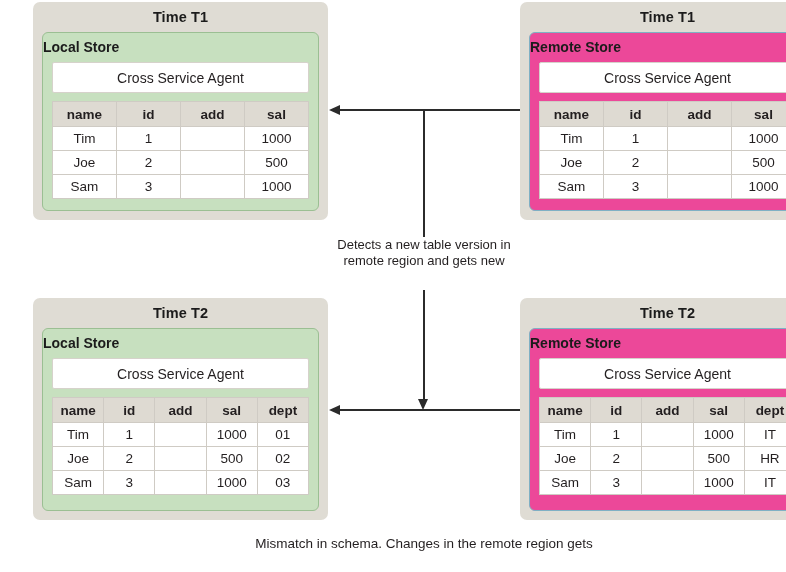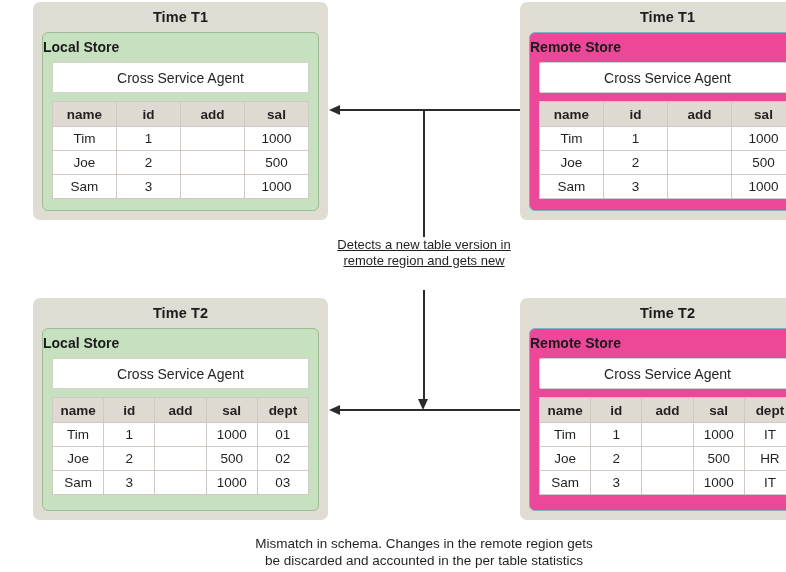"Detects a new table version" .mid-note { text-decoration: underline -> none }
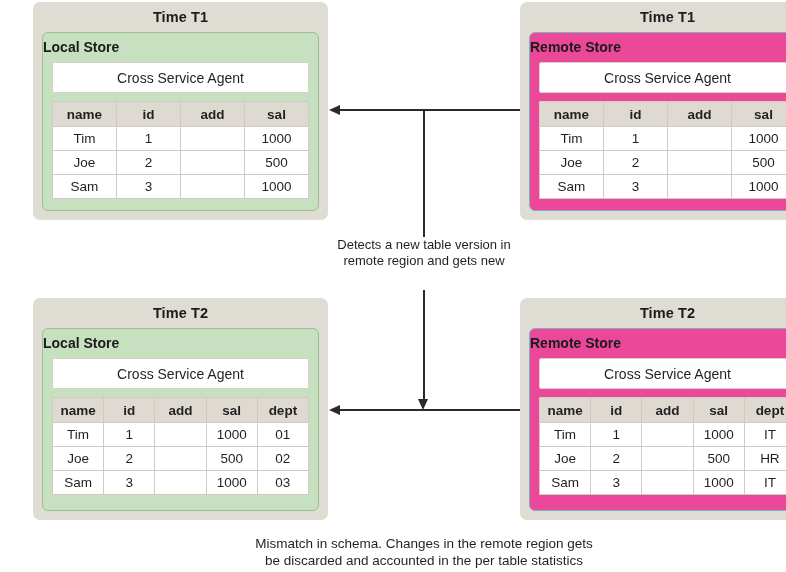"be discarded and accounted in" span.nowrap-line { html: <span>be discarded and accounted in the per table statistics</span> -> none }
